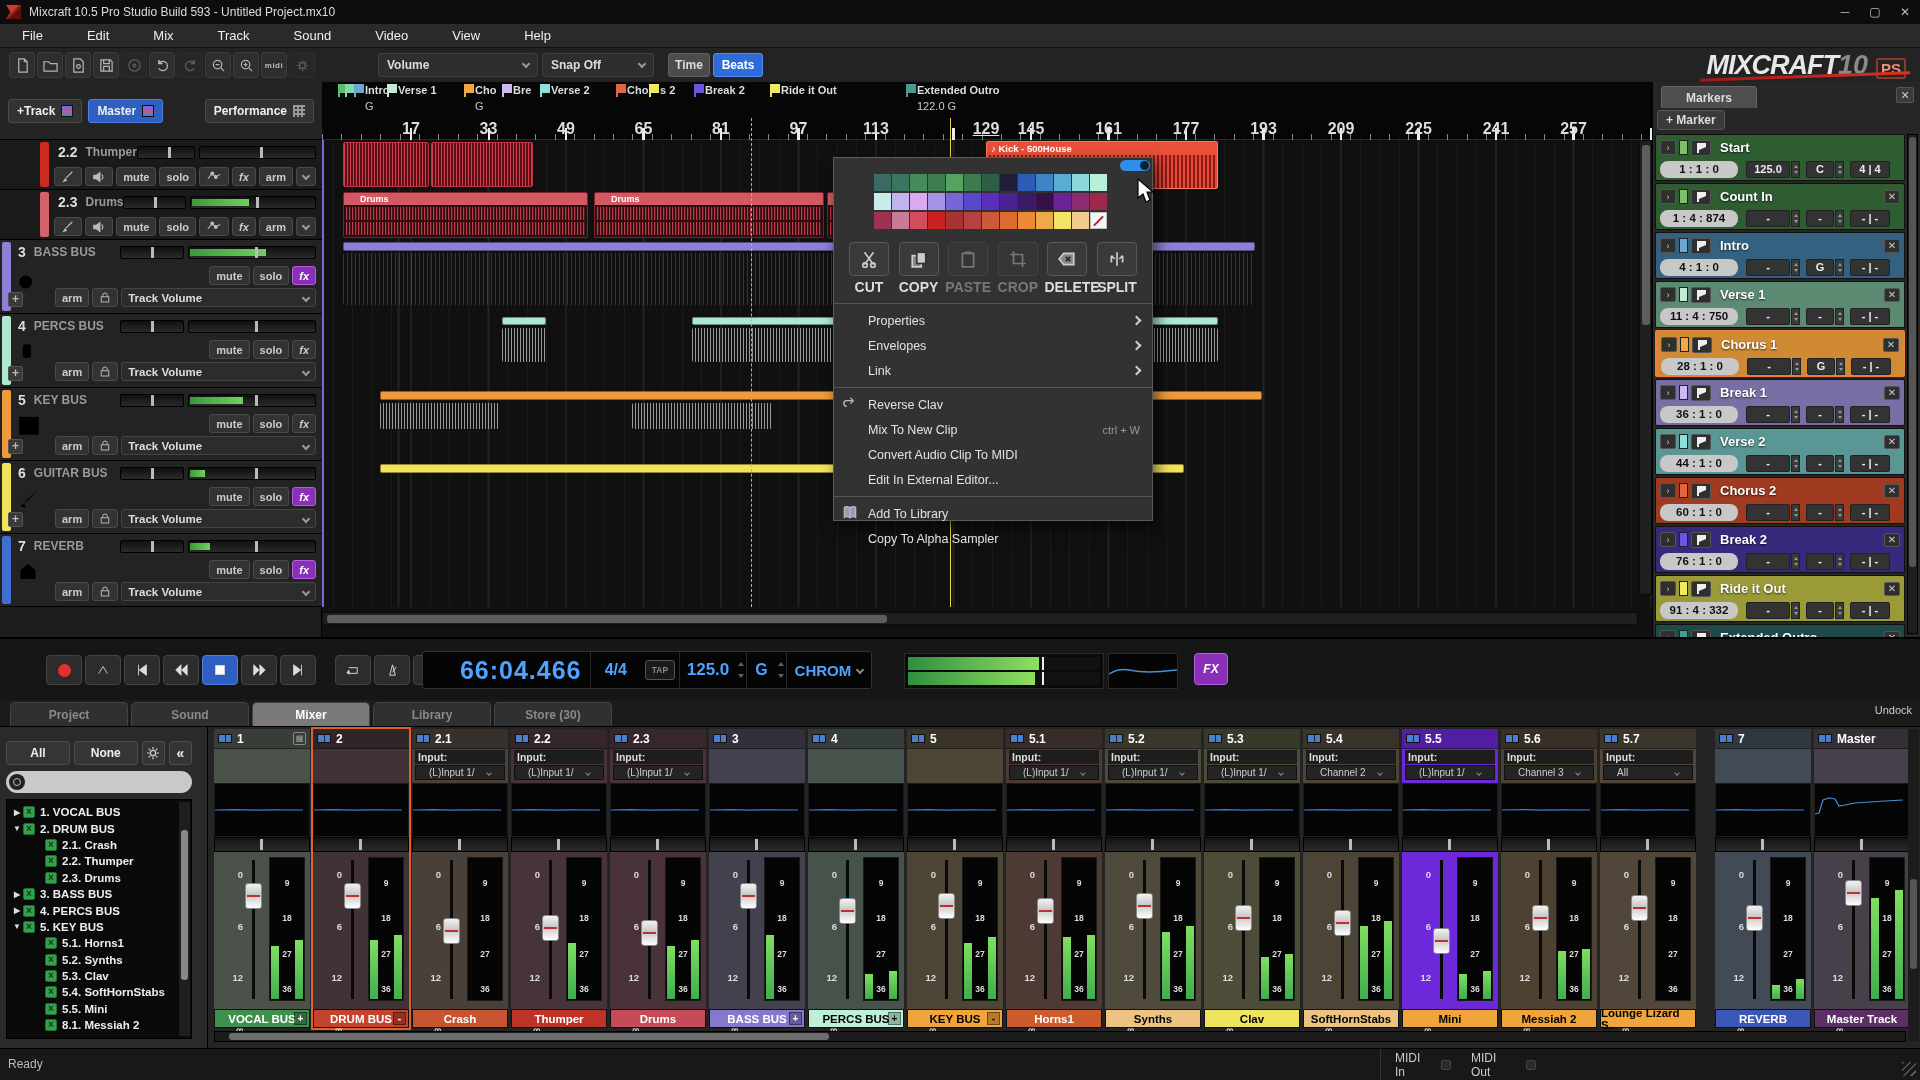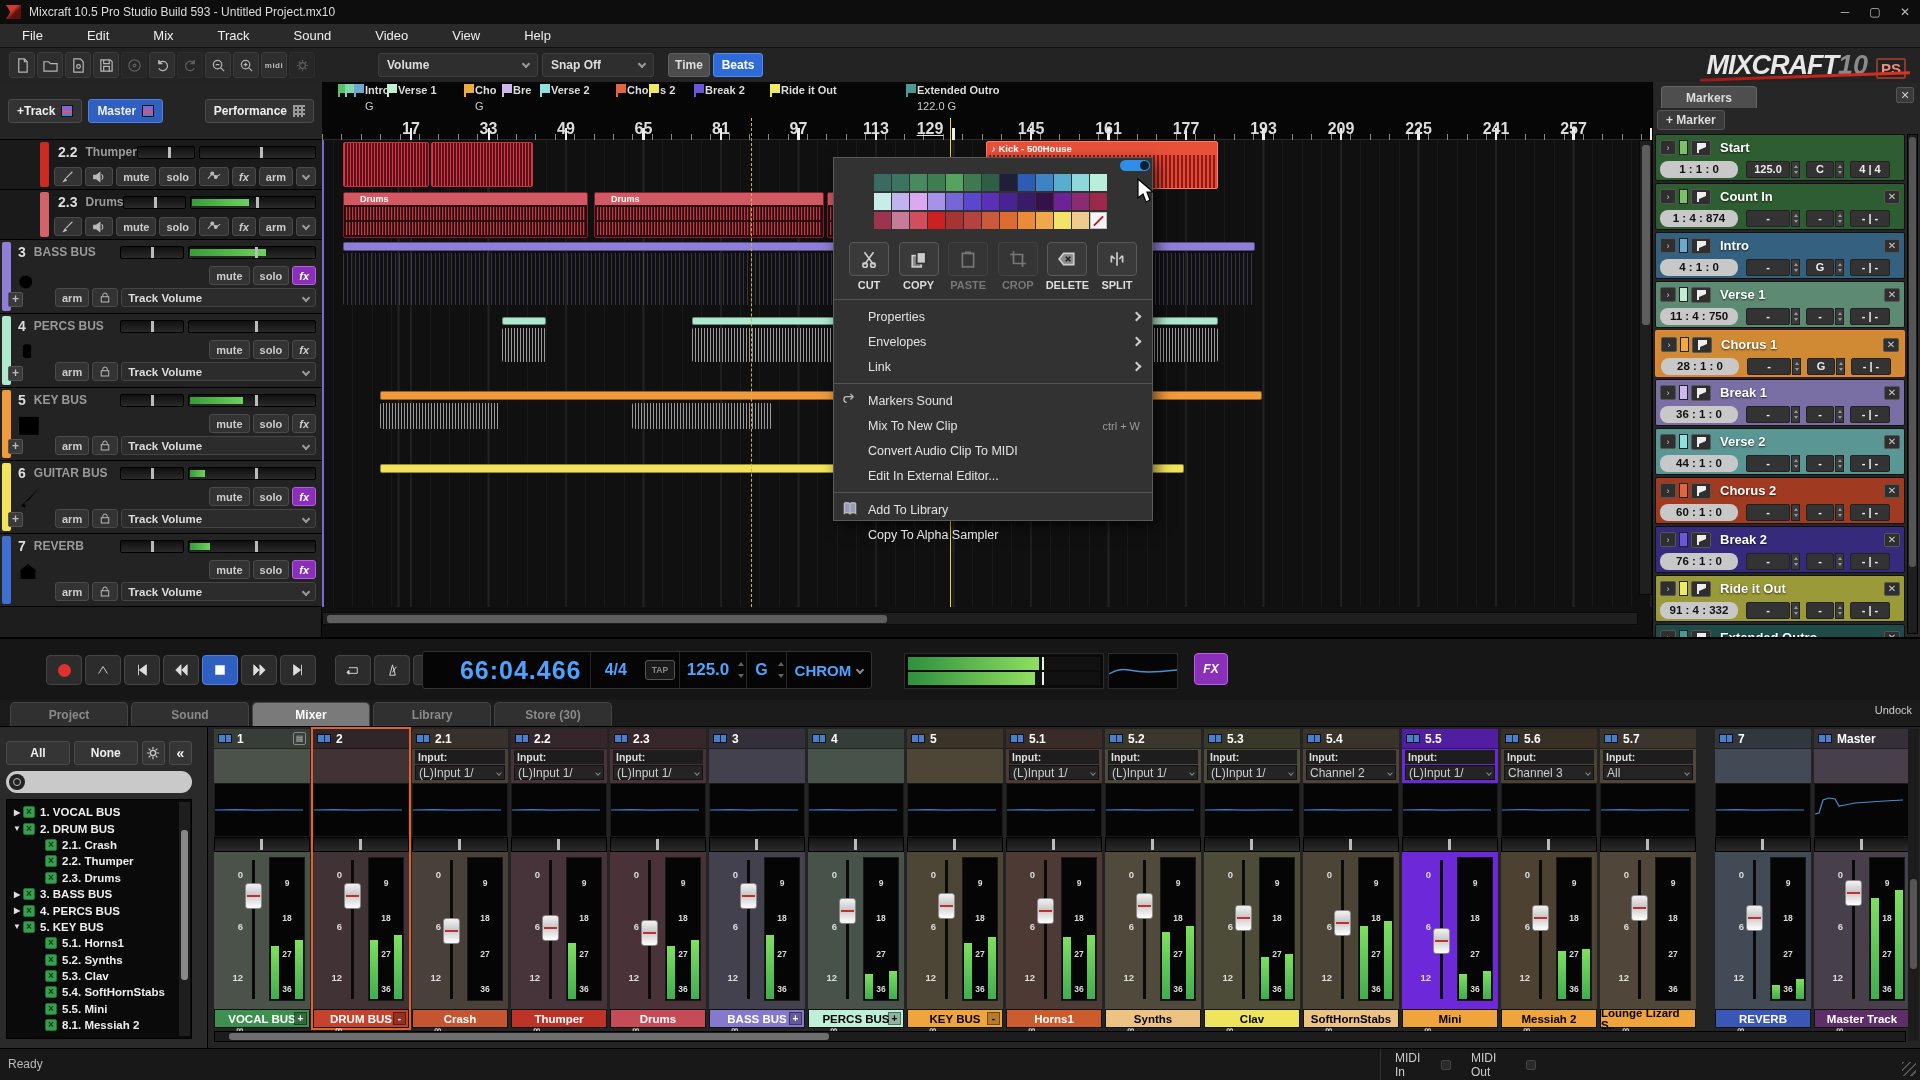"129" div.rnum { left: 608px -> 664px }
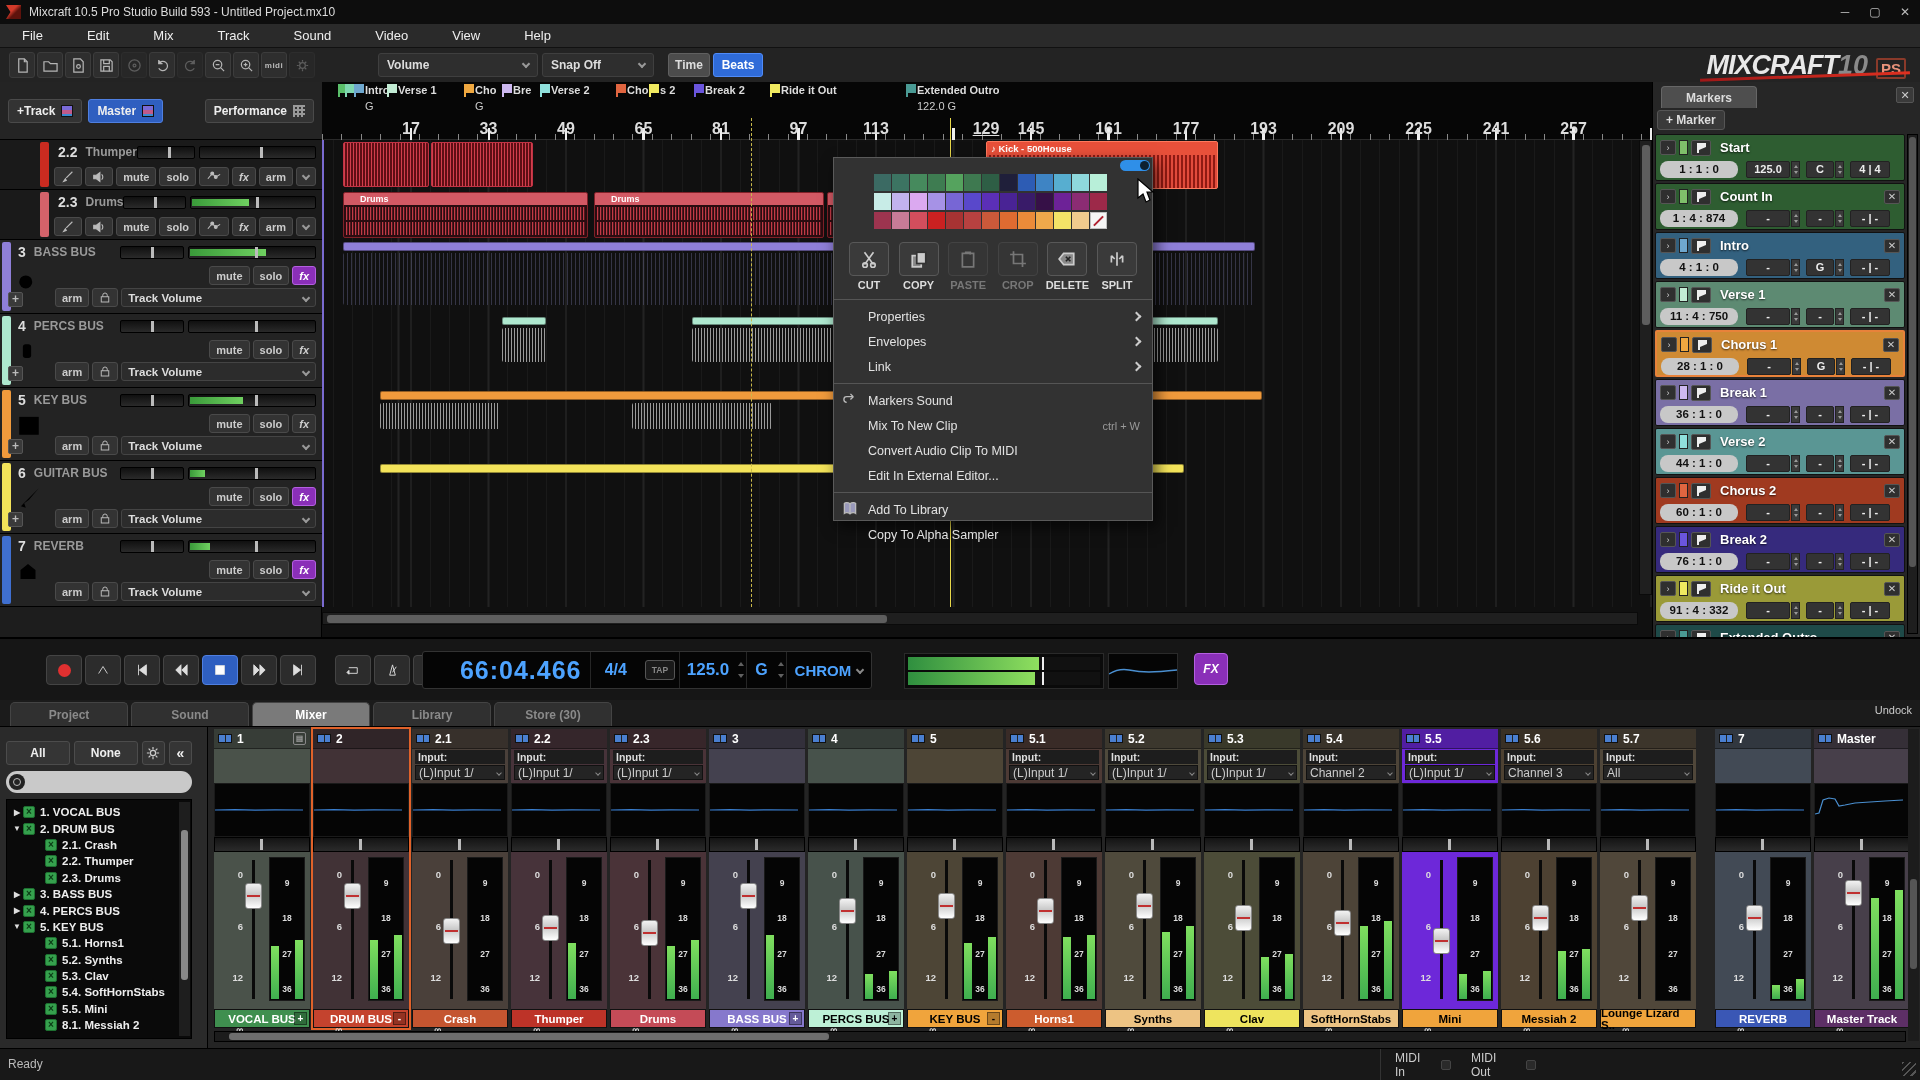"CUT" .actbtn .al { font-size: 11px -> 14px }
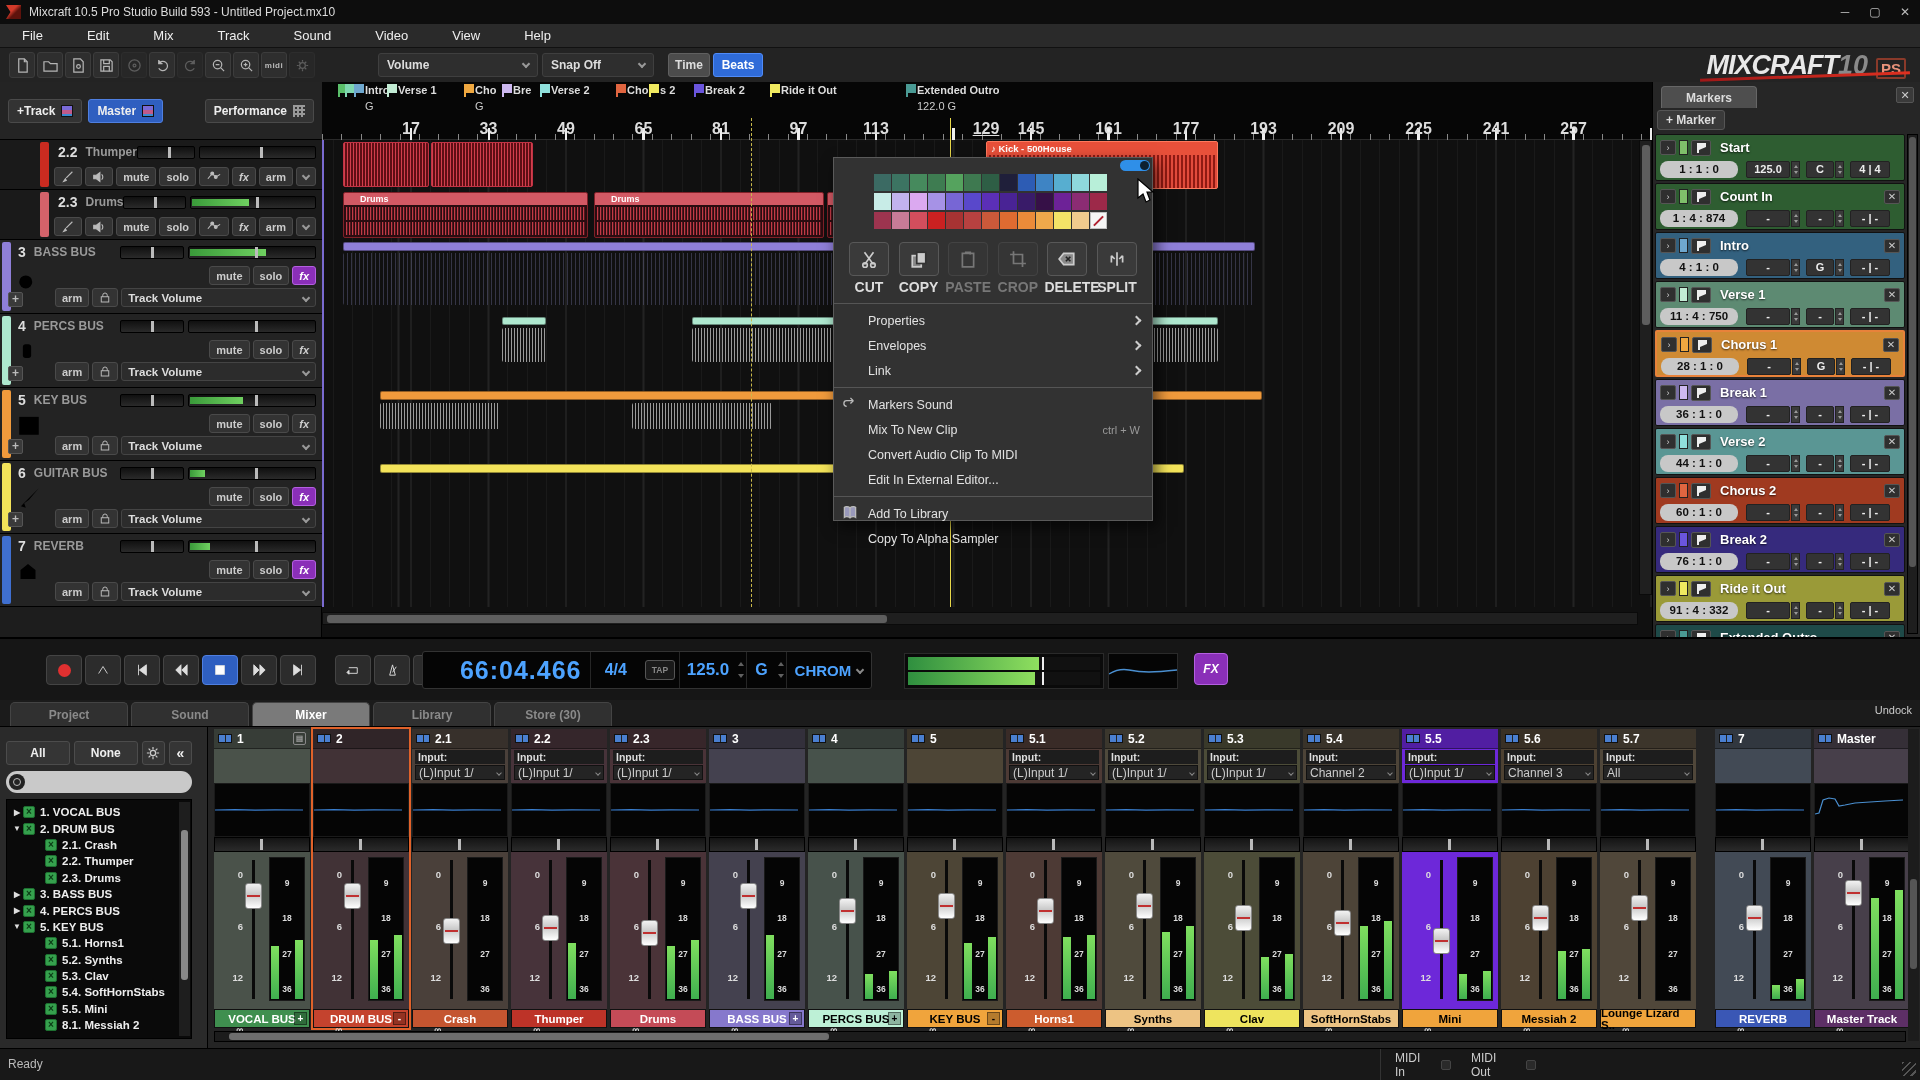"Markers Sound" span { text: Markers Sound -> Reverse Clav }
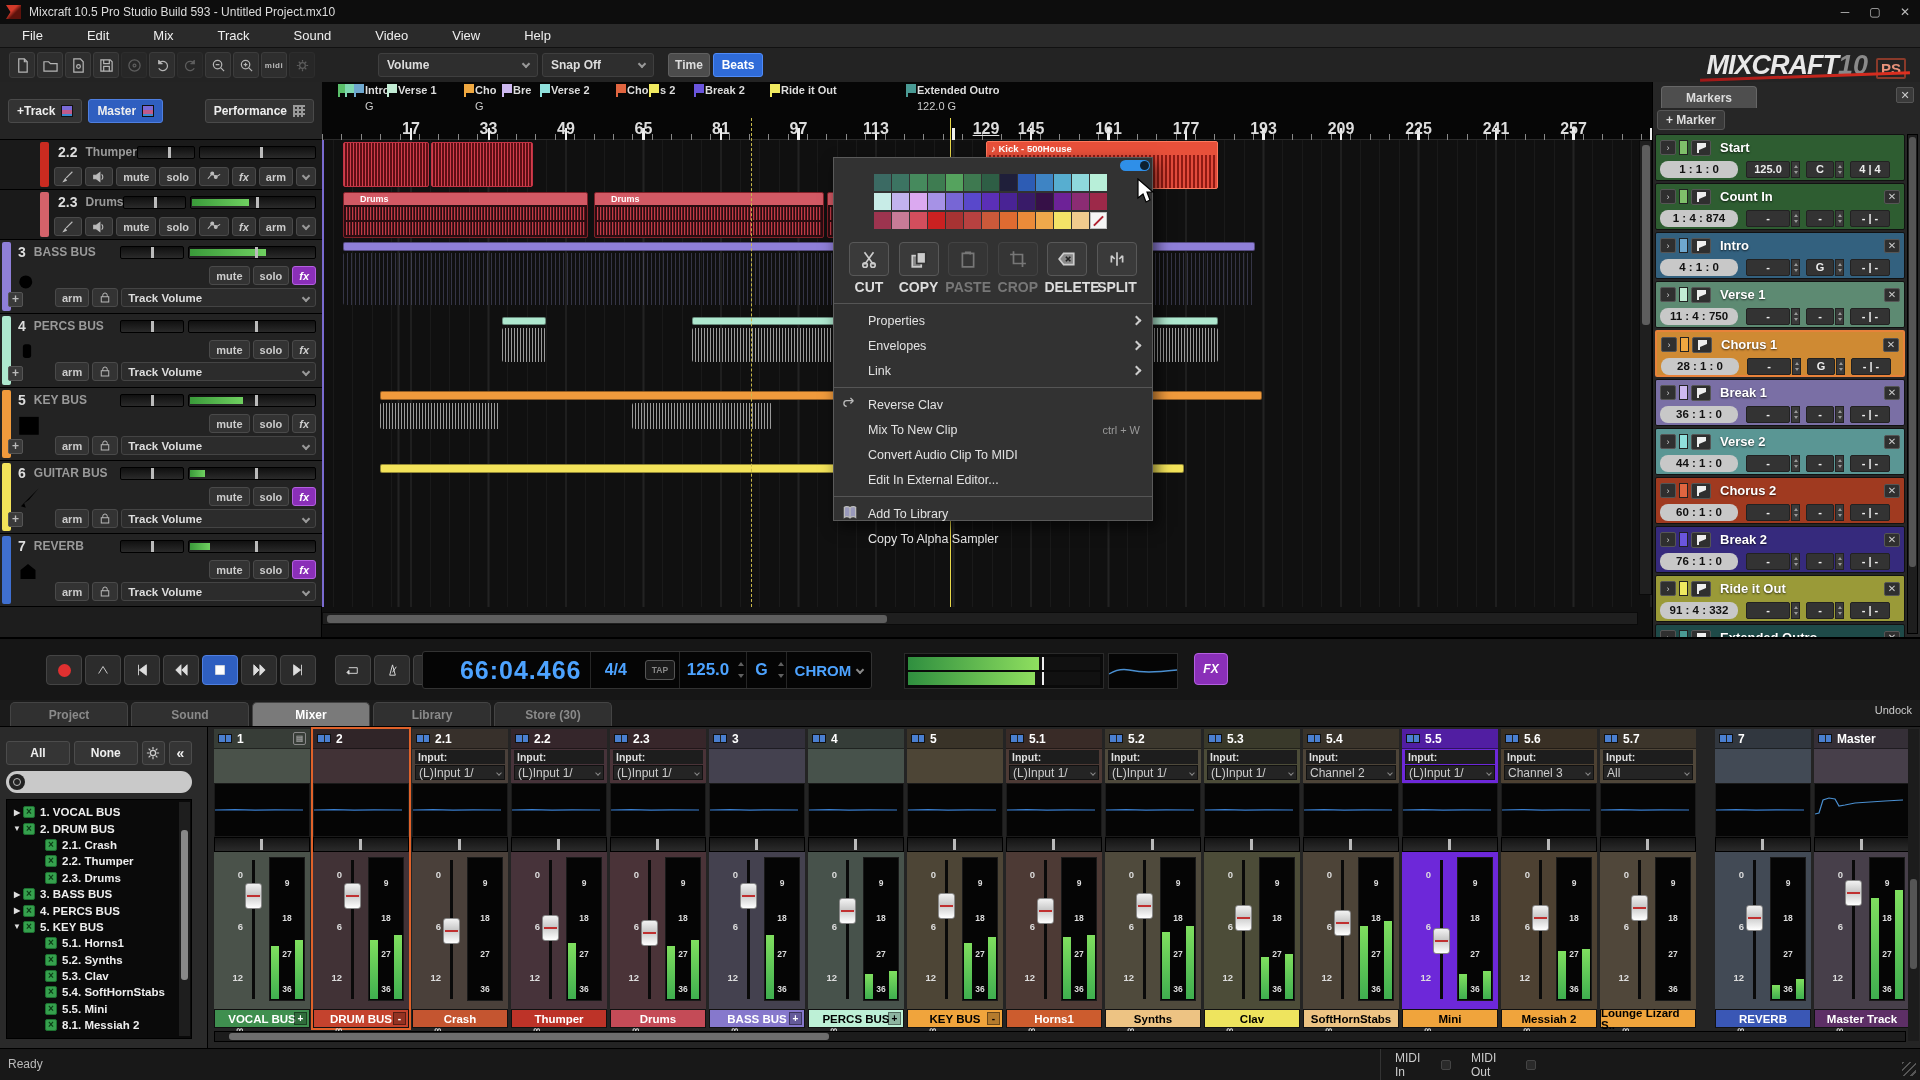"(L)Input 1/" .inp-dd { font-size: 12px -> 10px; padding: 0 3px -> 0 13px }
